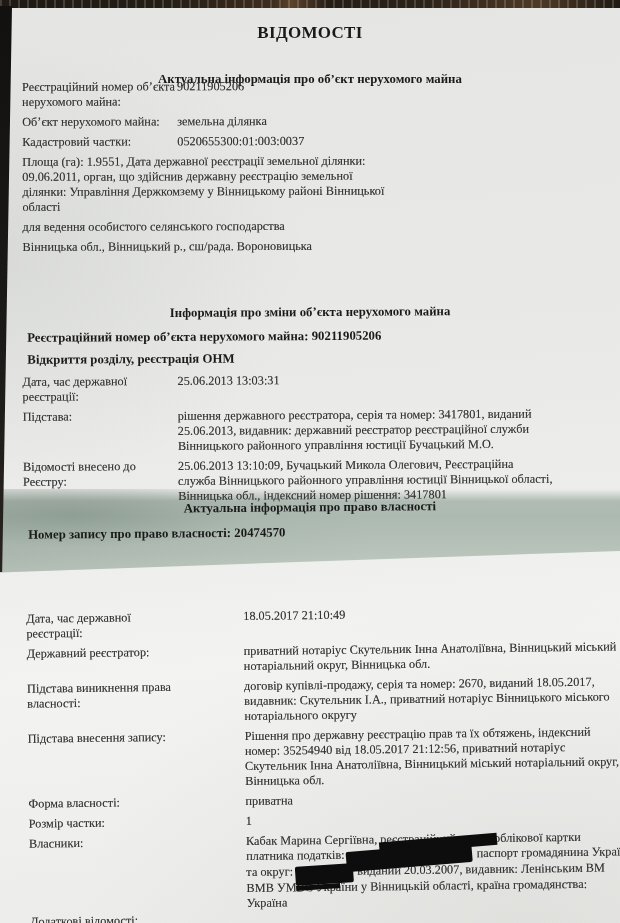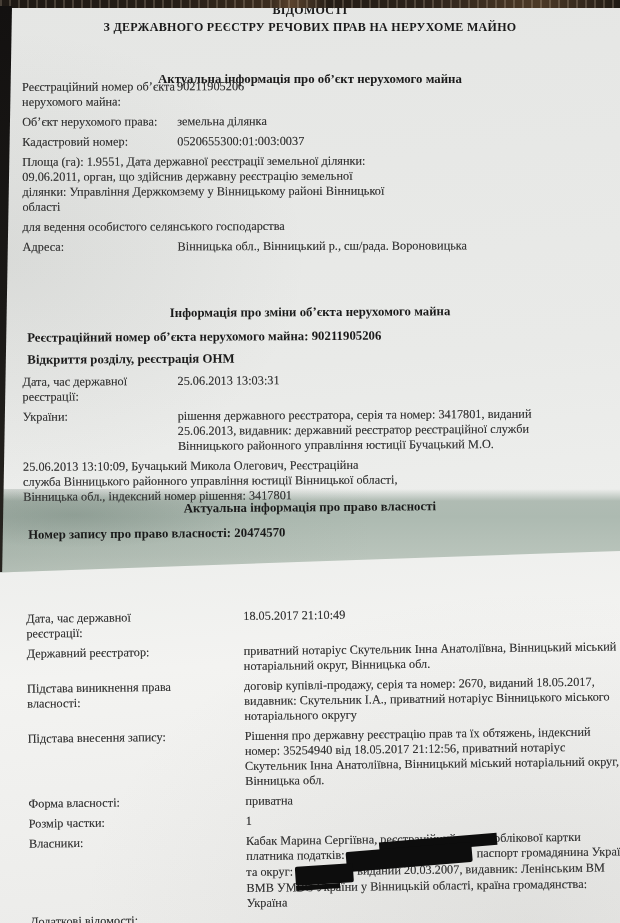"ВІДОМОСТІ" .doc-title { font-size: 12px -> 17px; top: 2px -> 24px }
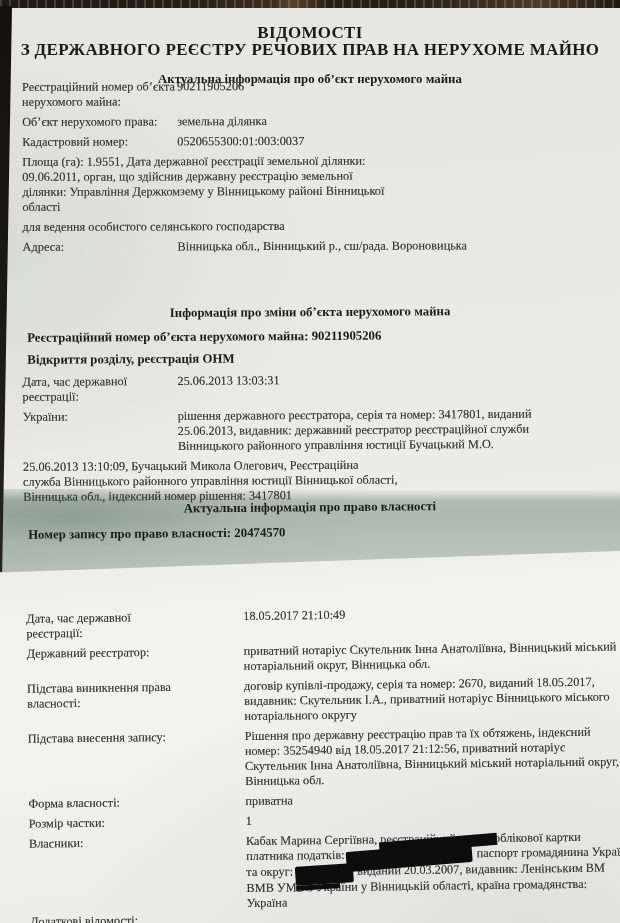"З ДЕРЖАВНОГО РЕЄСТРУ РЕЧОВИХ ПРАВ" div { html: <div>З ДЕРЖАВНОГО РЕЄСТРУ РЕЧОВИХ ПРАВ НА НЕРУХОМЕ МАЙНО</div> -> none }
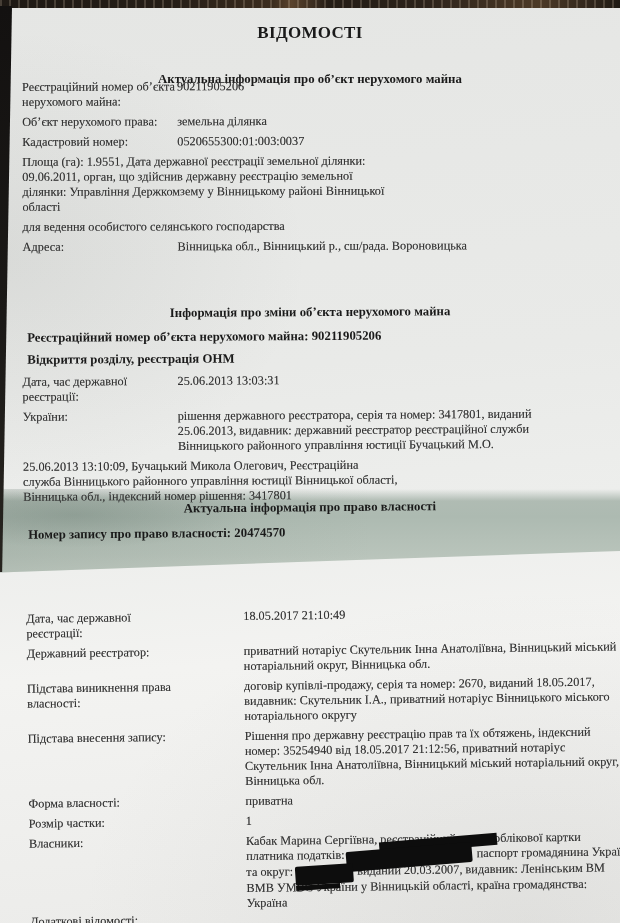"Об’єкт нерухомого права:" div.lbl { text: права -> майна }
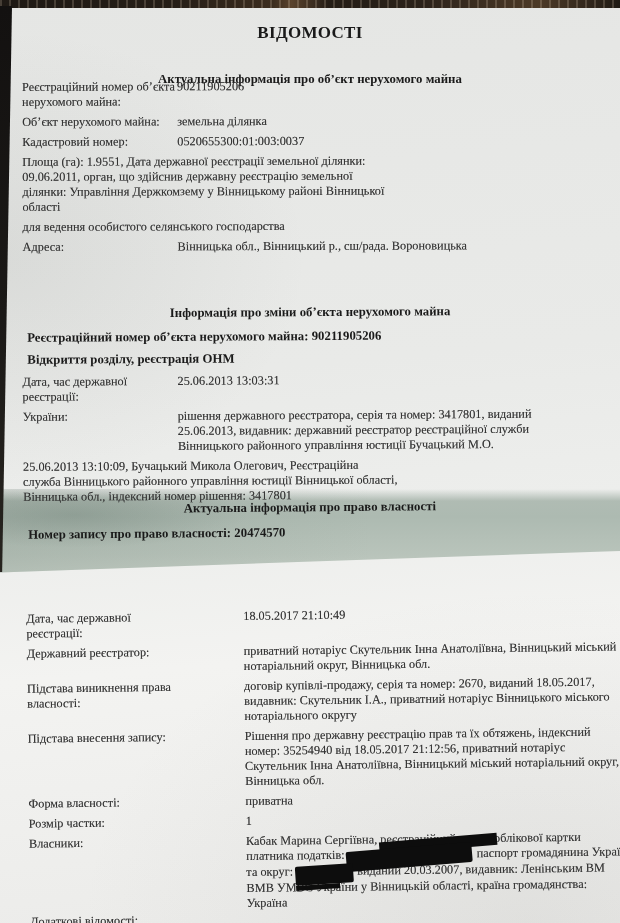"Кадастровий номер:" div.lbl { text: номер -> частки }
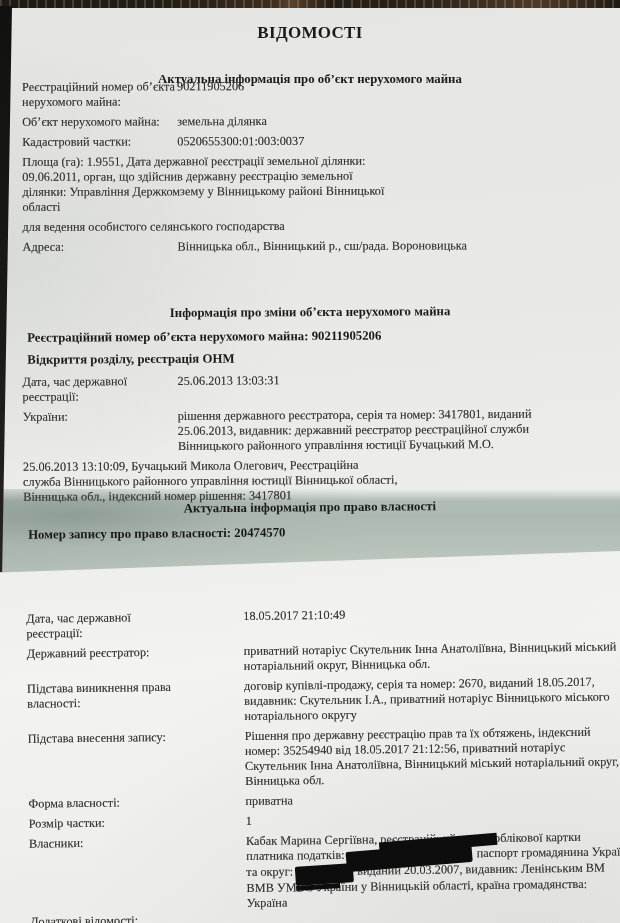"Адреса:" div.lbl { html: <div>Адреса:</div> -> none }
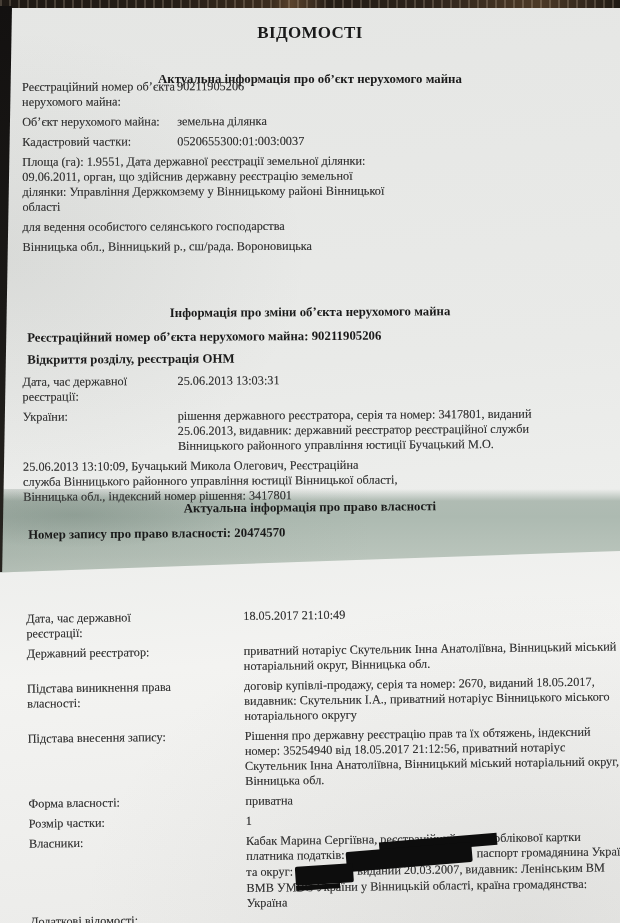"України:" div.lbl { text: України -> Підстава }
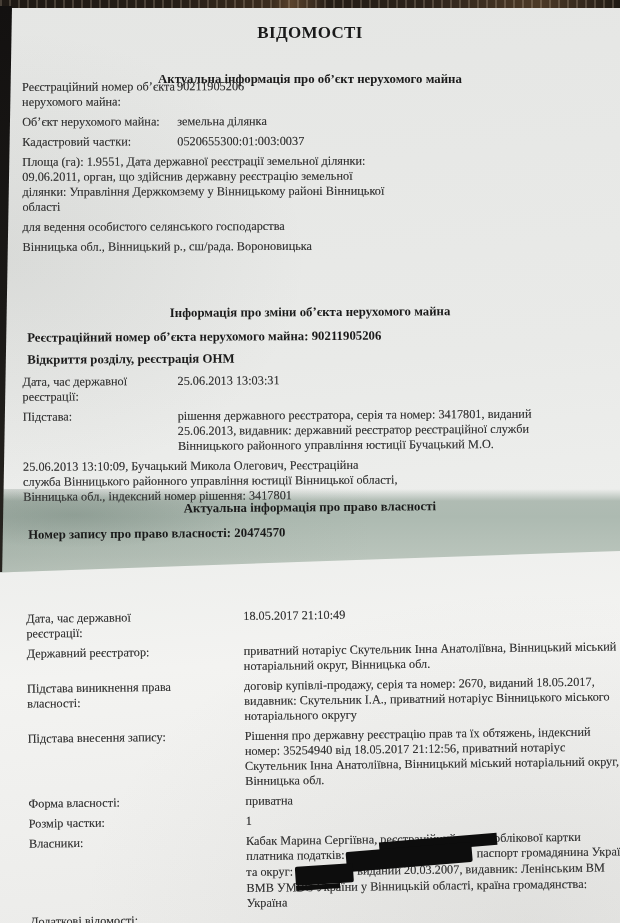"Відомості внесено до Реєстру:" div.lbl { html: none -> <div>Відомості внесено до Реєстру:</div> }
